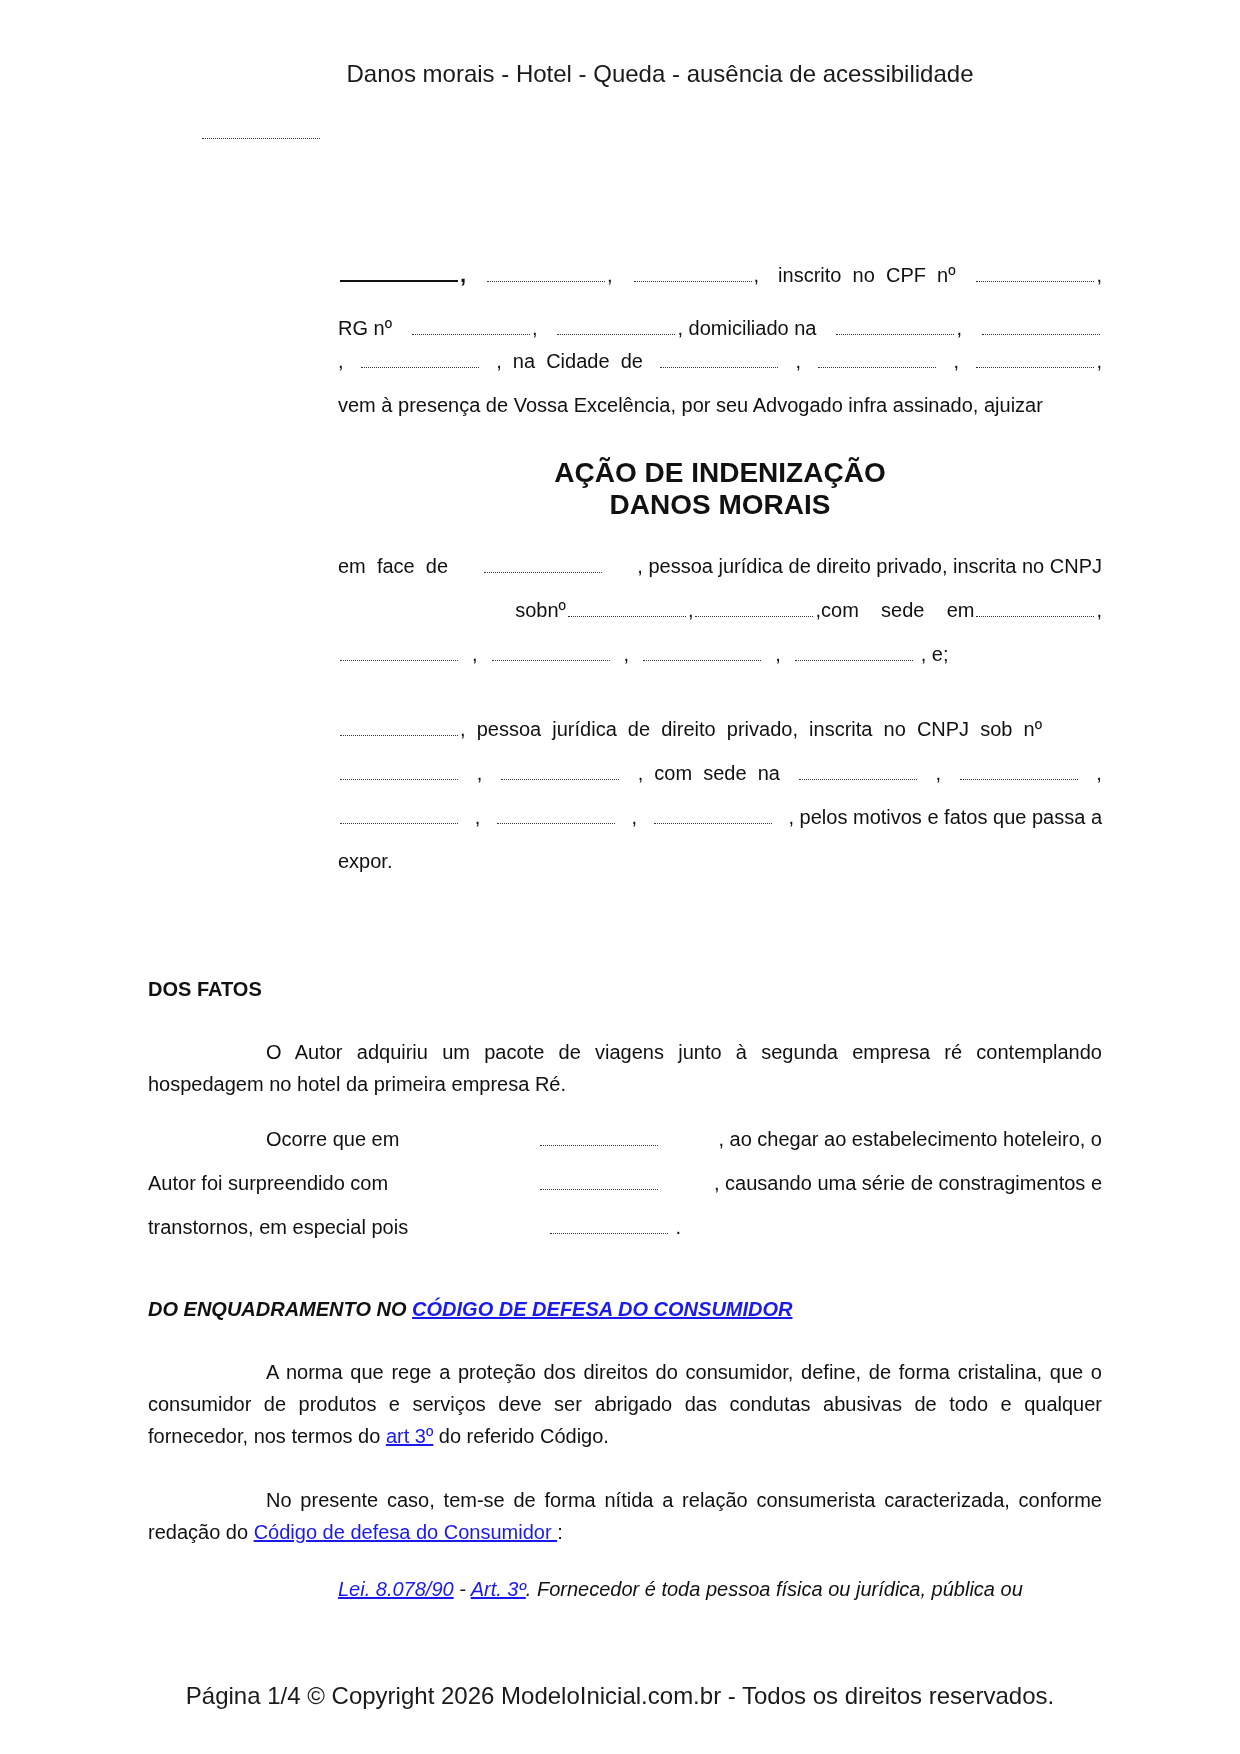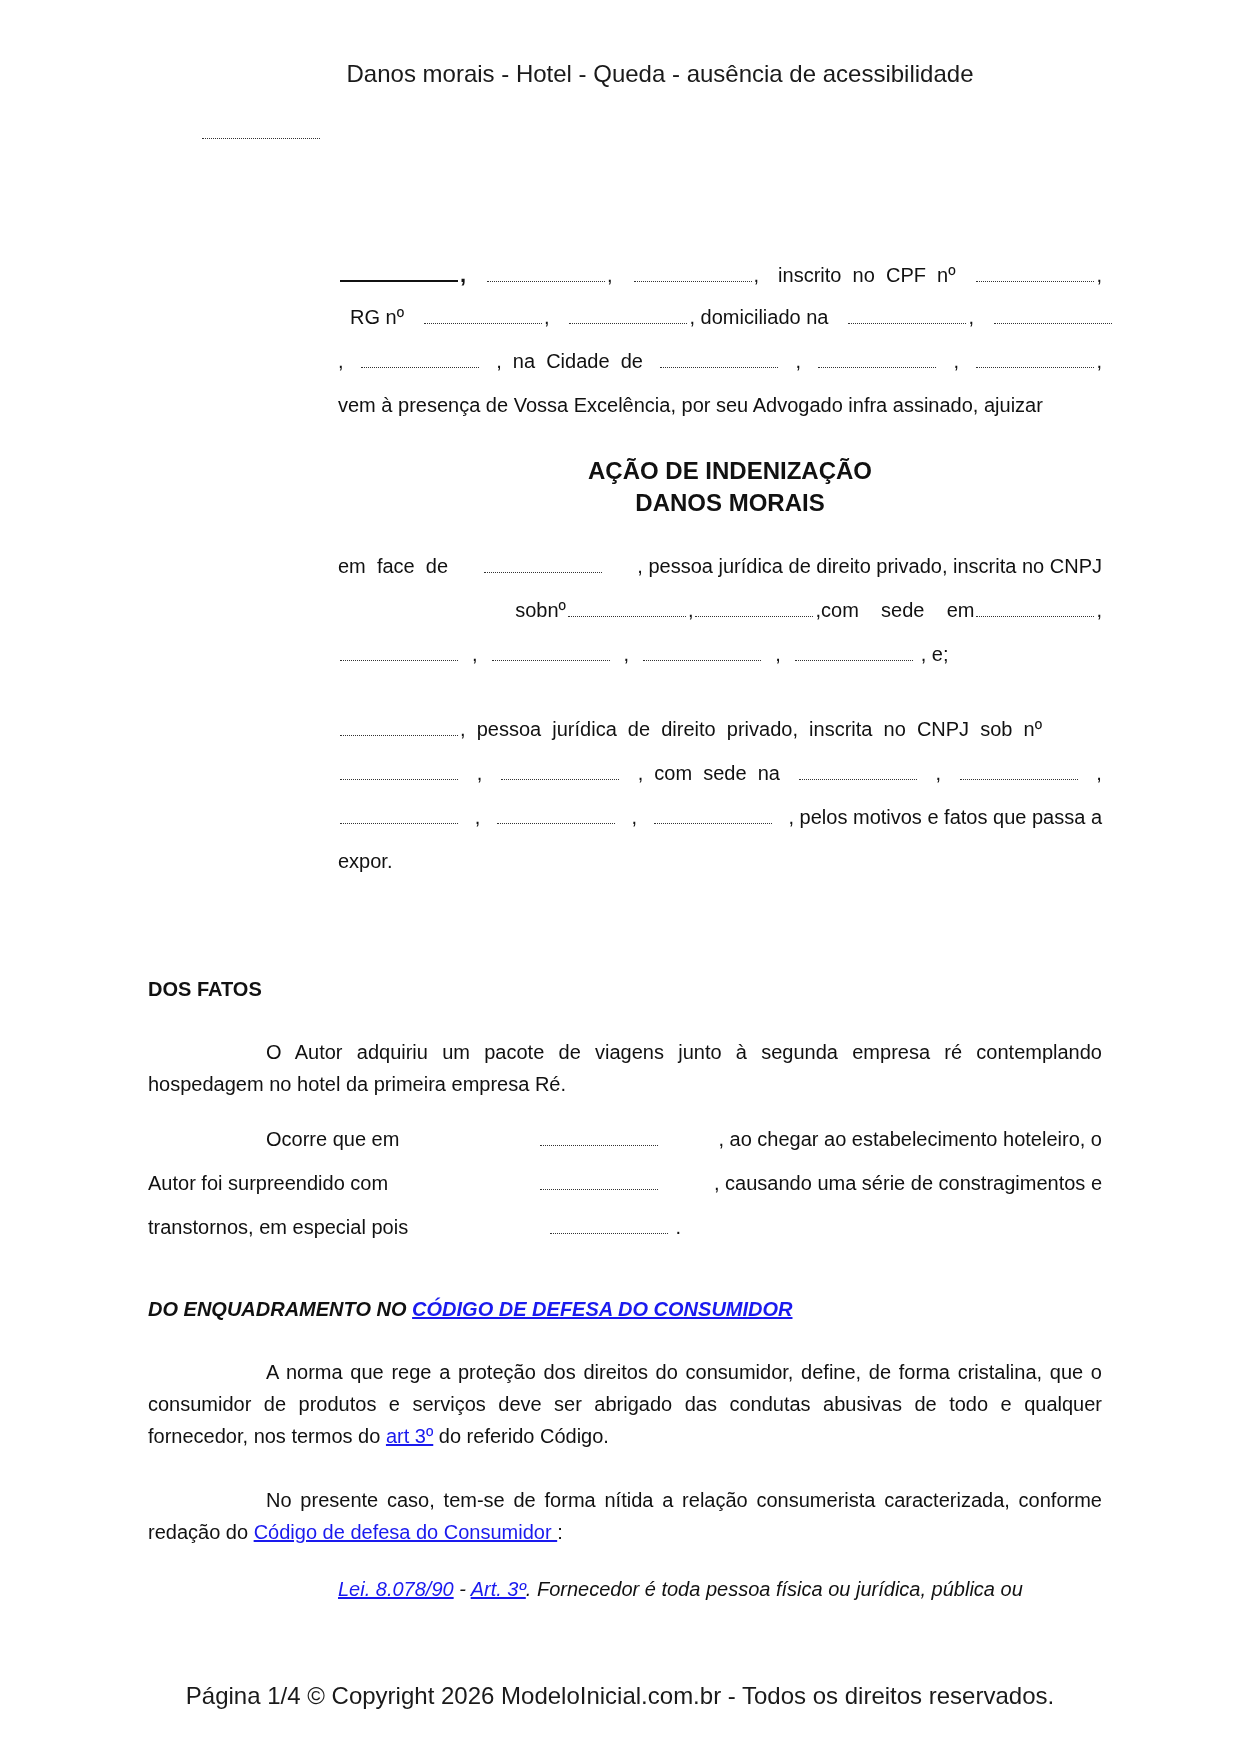"RG nº" div.line { margin-left: 12px -> none; top: 306px -> 317px }
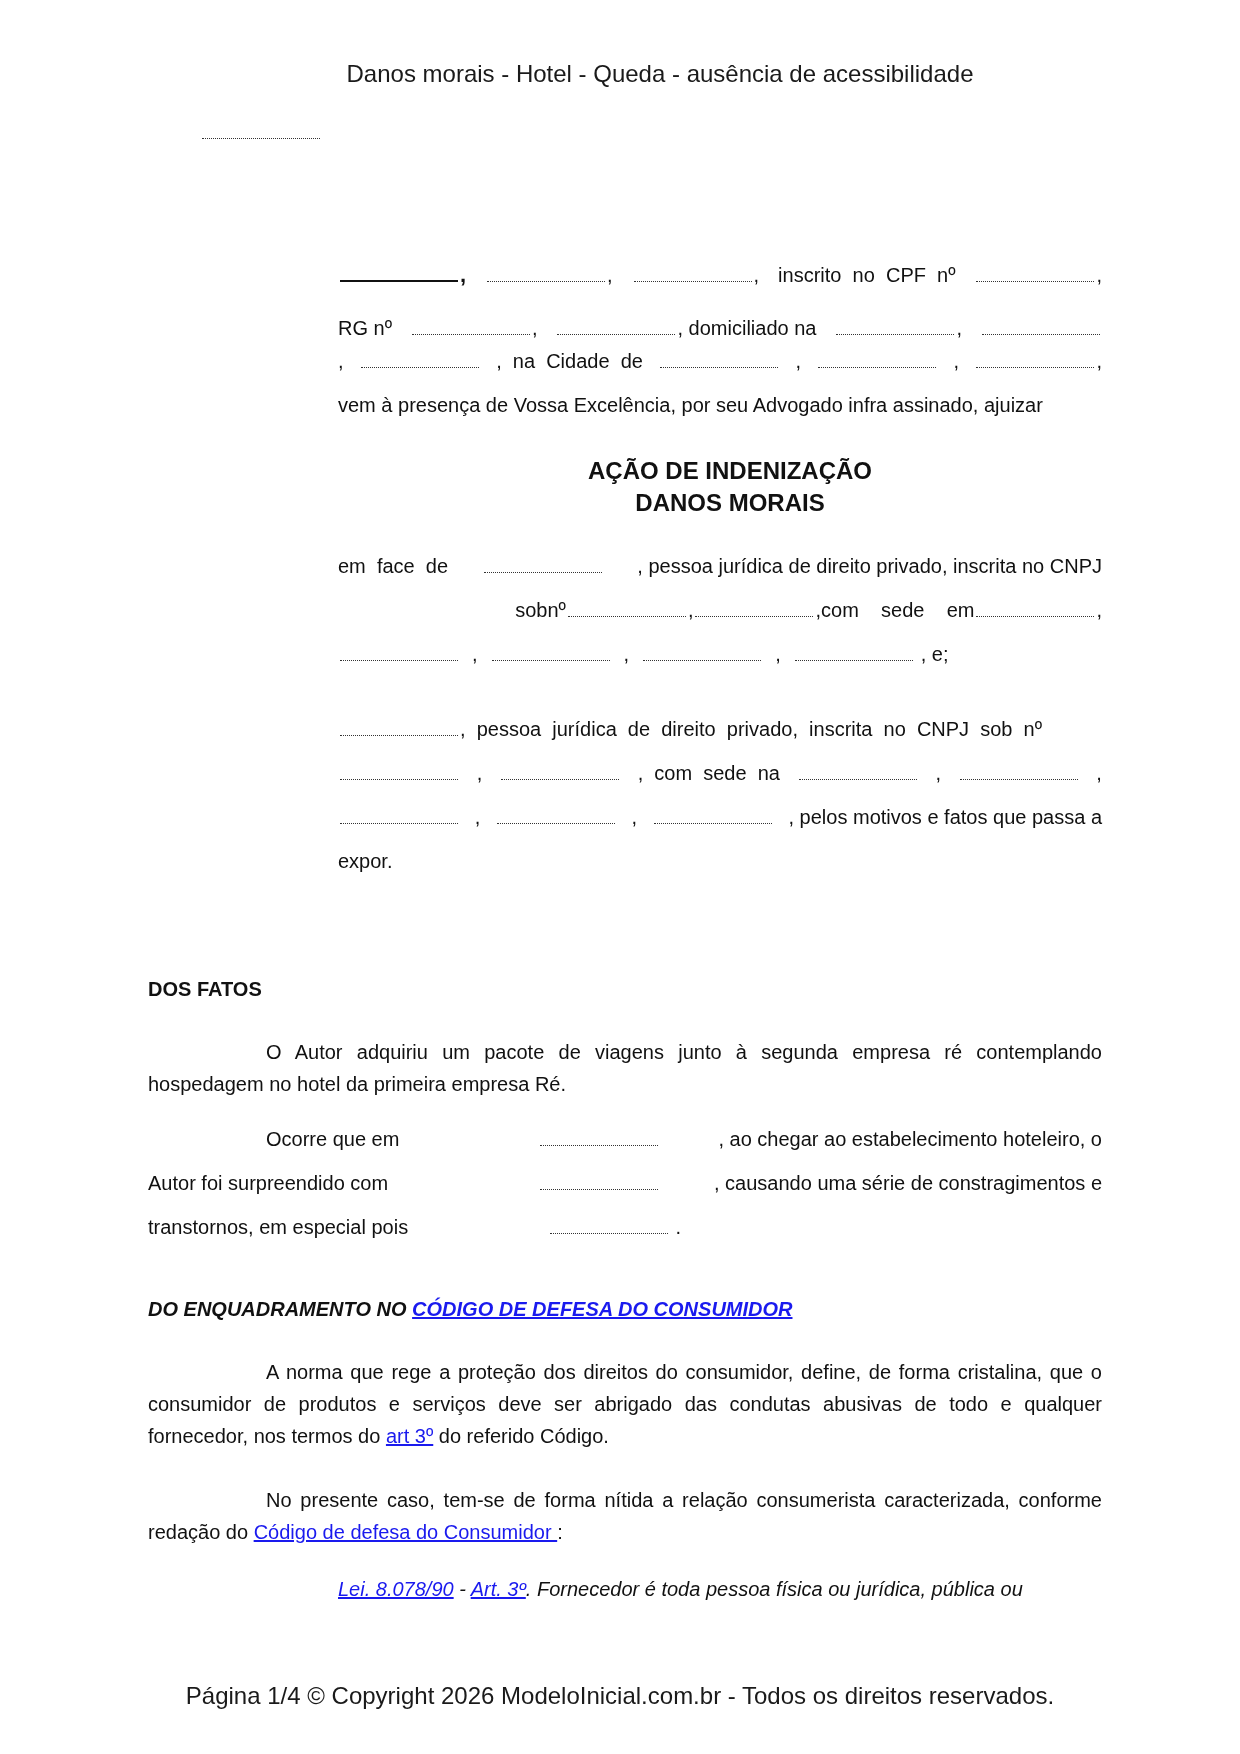"AÇÃO DE INDENIZAÇÃO" .center-title { font-size: 24px -> 28px; left: 348px -> 338px }
